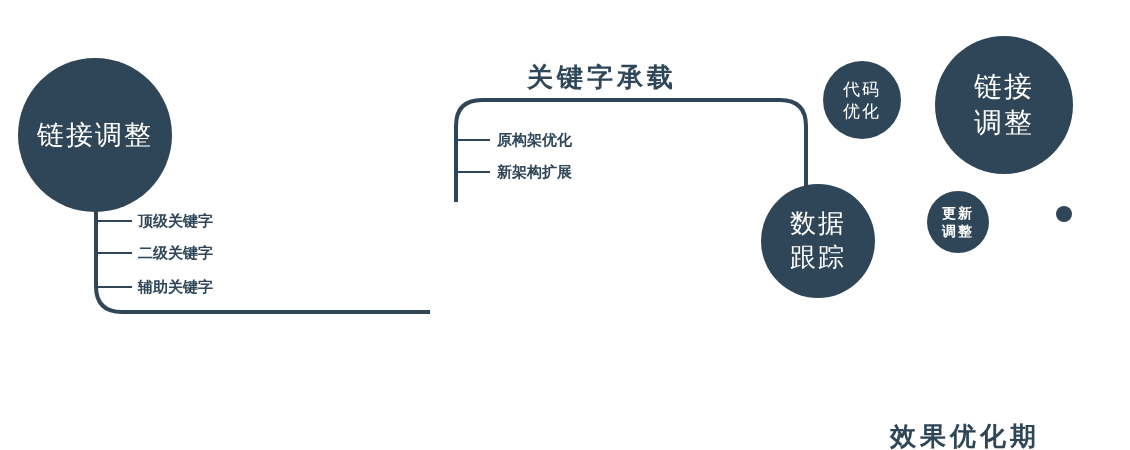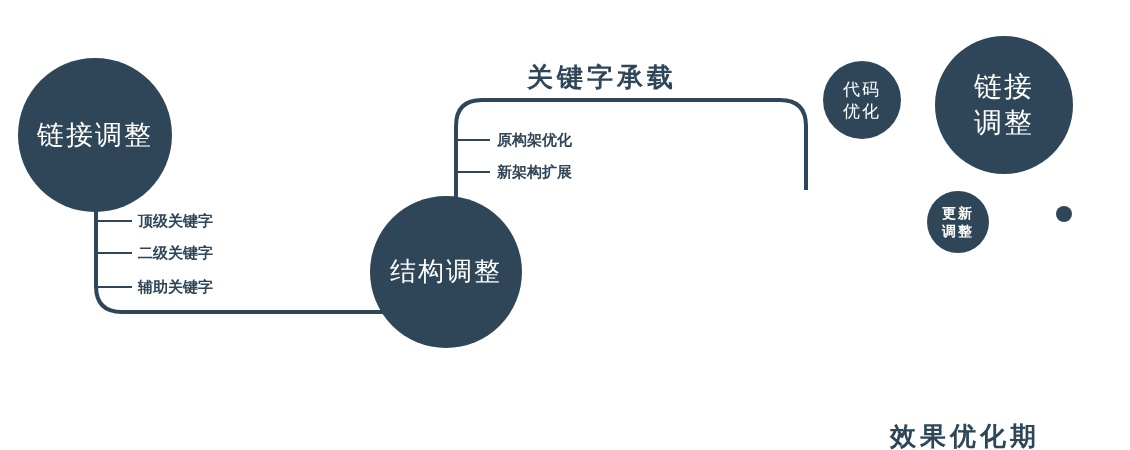"数据跟踪" div.node { html: none -> <div> <span>数据跟踪</span> </div> }
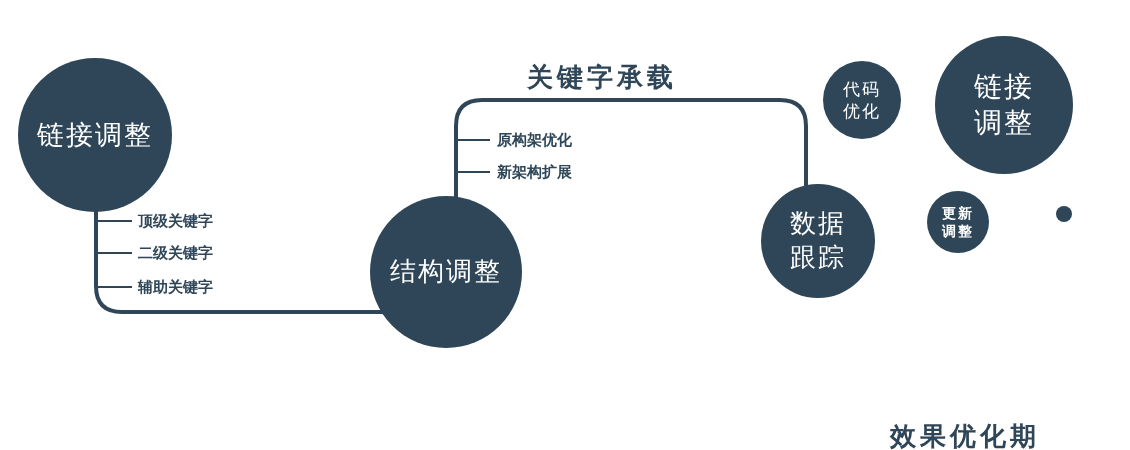"结构调整" div.node { html: <div> <span>结构调整</span> </div> -> none }
